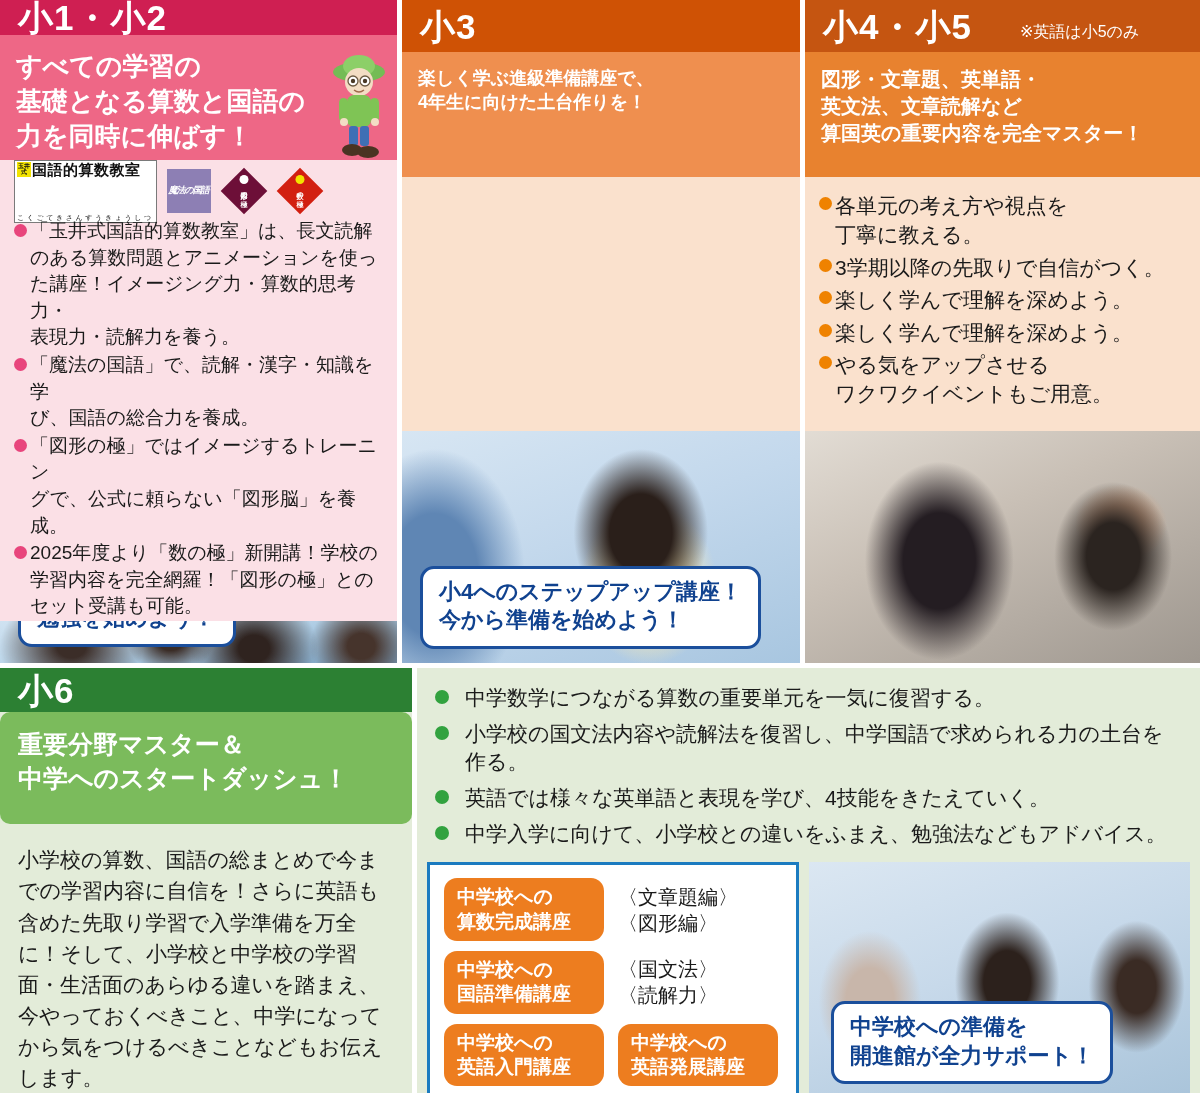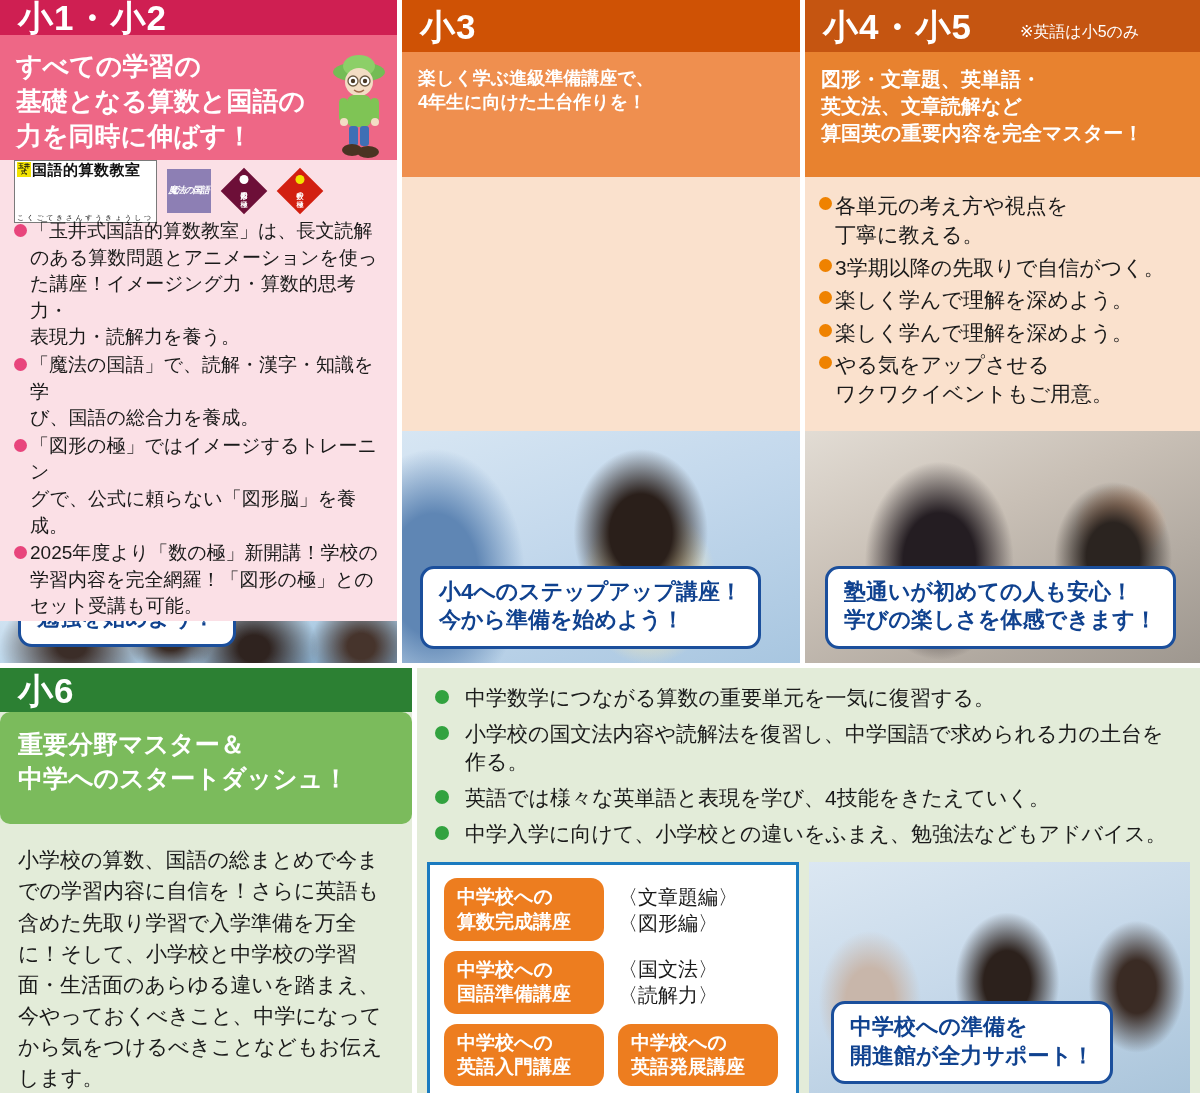"塾通いが初めての人も安心！" div.callout { html: <div>塾通いが初めての人も安心！ 学びの楽しさを体感できます！</div> -> none }
